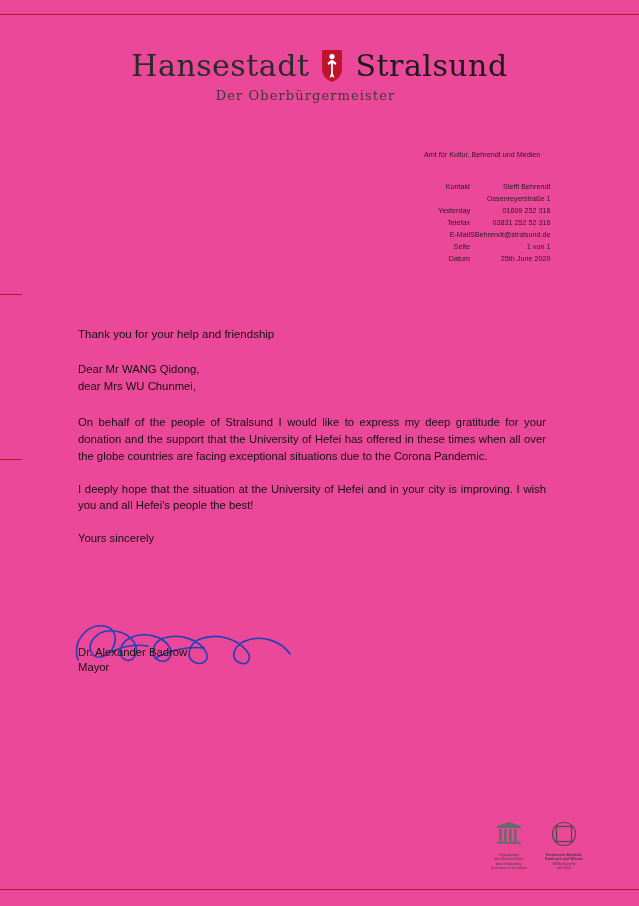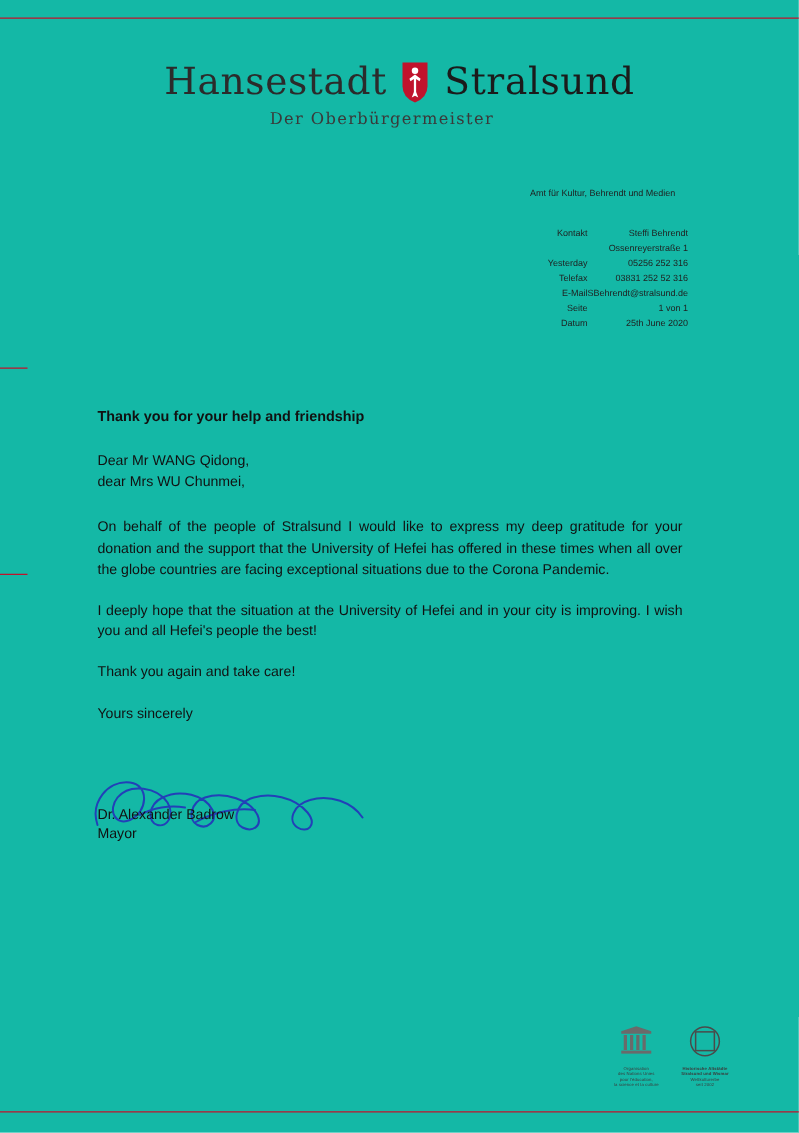"Hansestadt" .page { background: #14b8a6 -> #ec4899 }
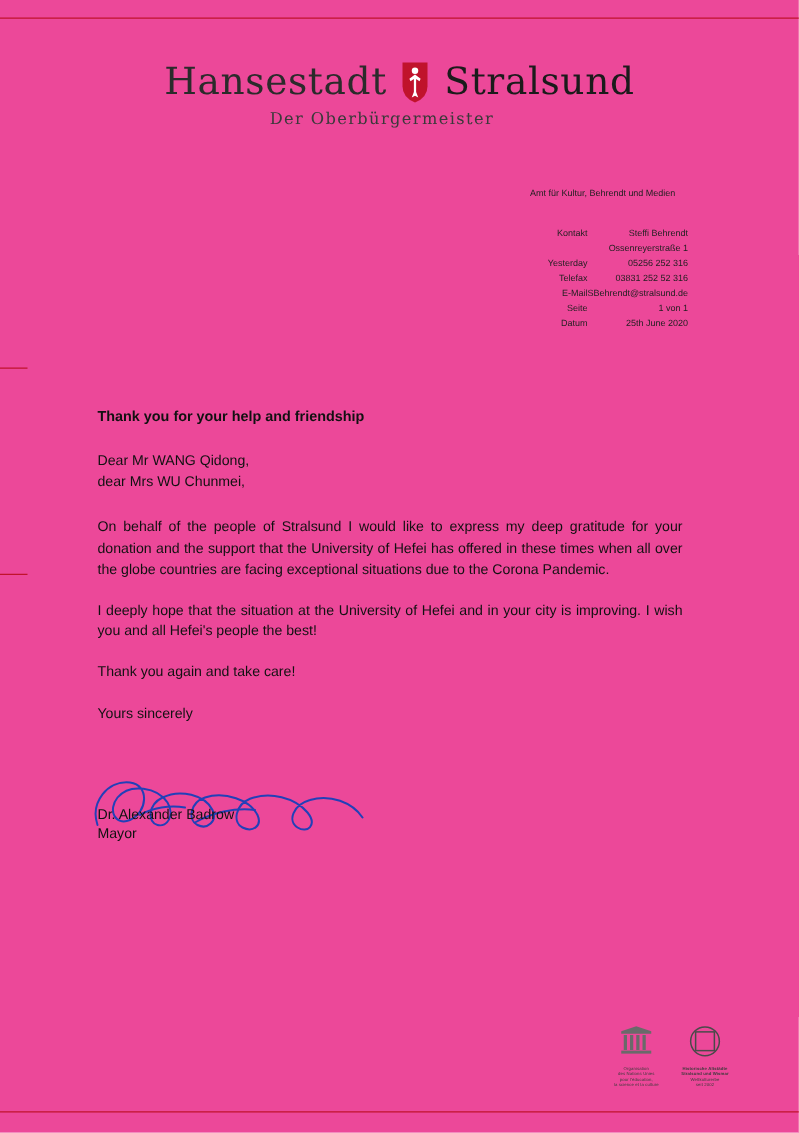"05256 252 316" td { text: 05256 252 316 -> 01609 252 316 }
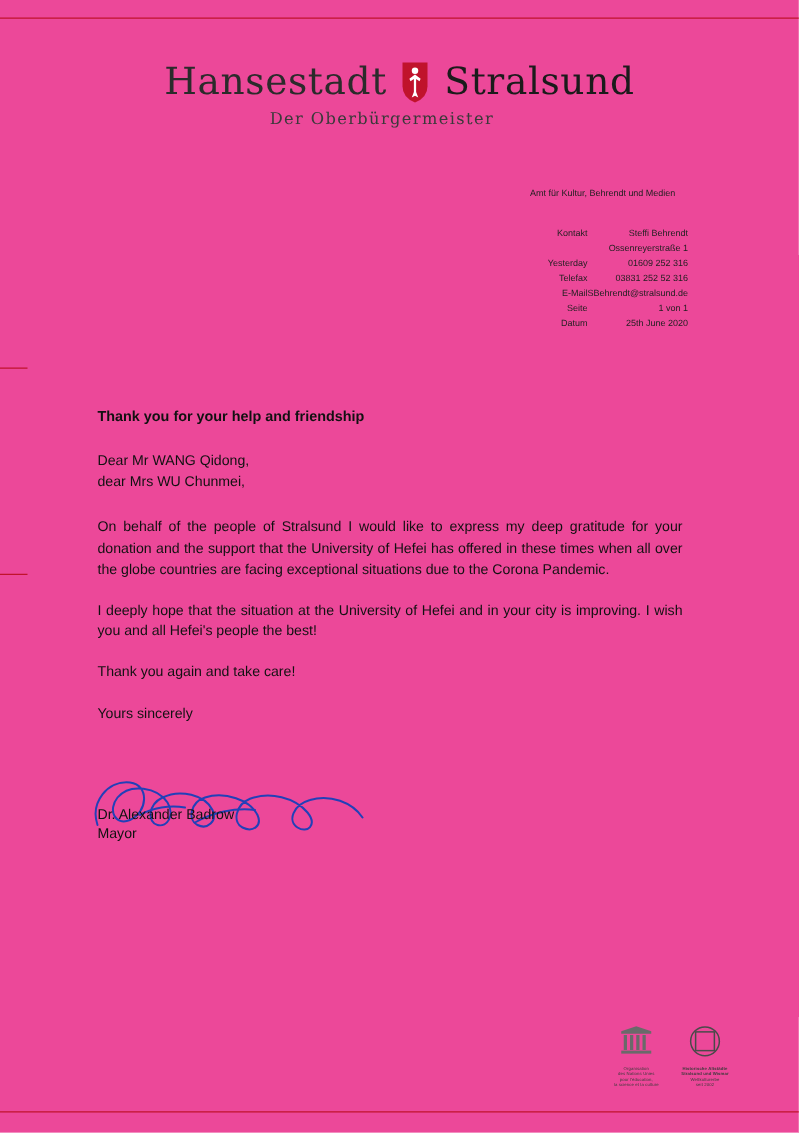"Thank you for your help" .subject { font-weight: 700 -> 400 }
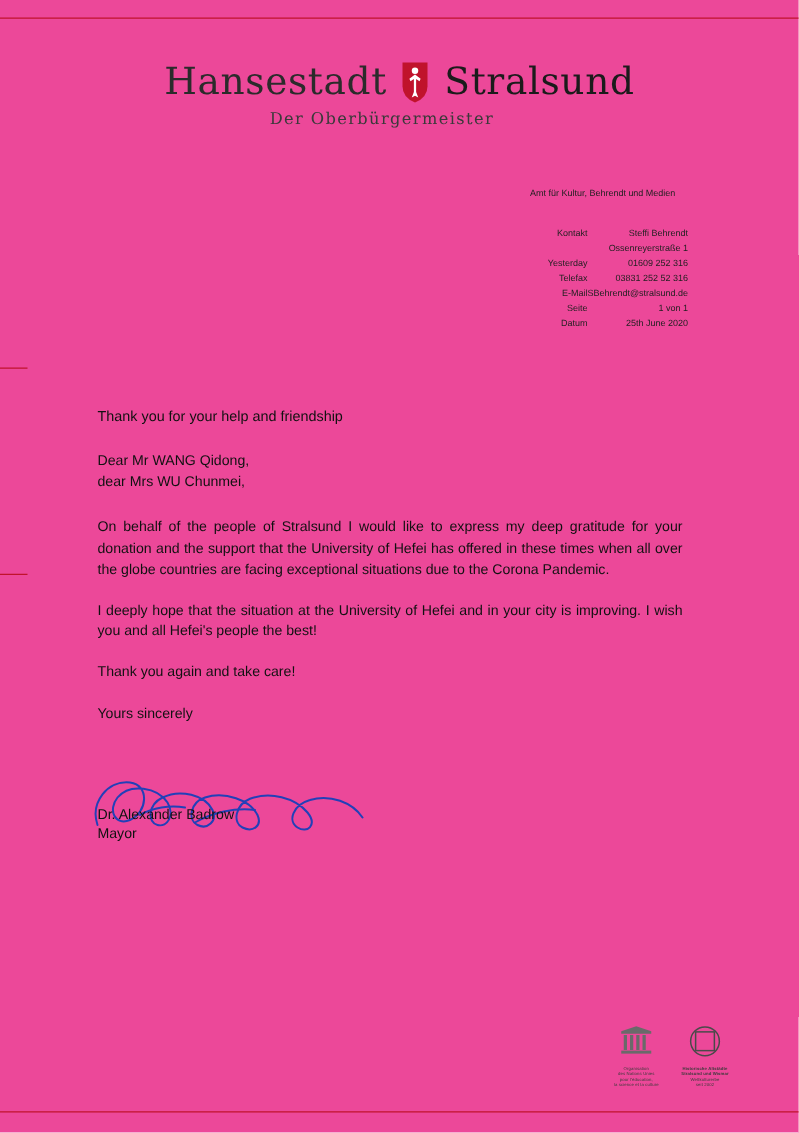"Thank you again and take" p.tight { html: <p>Thank you again and take care!</p> -> none }
